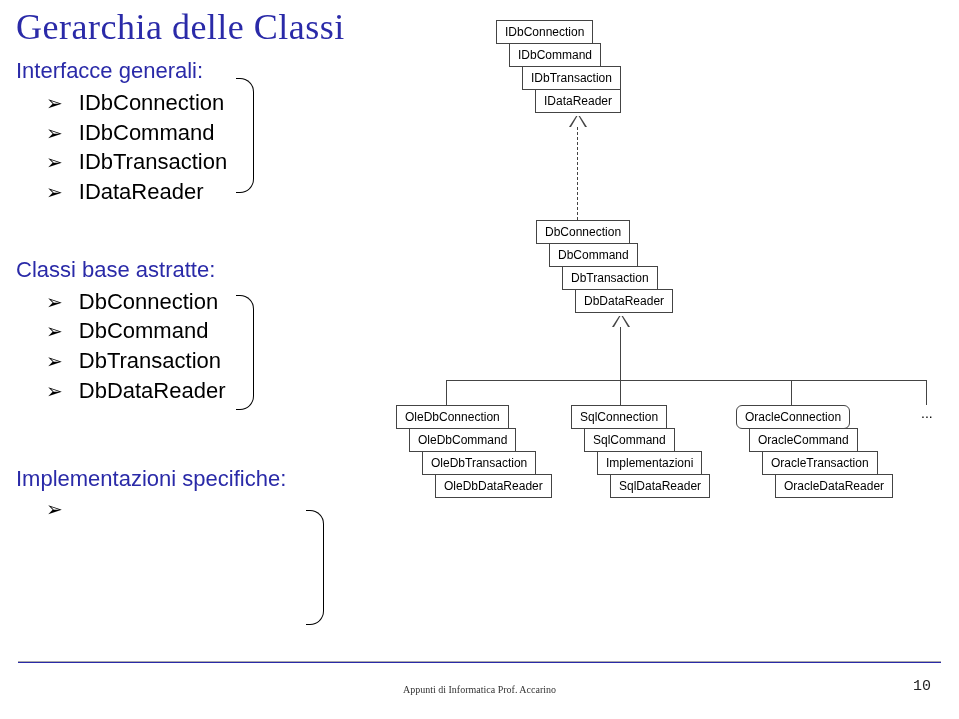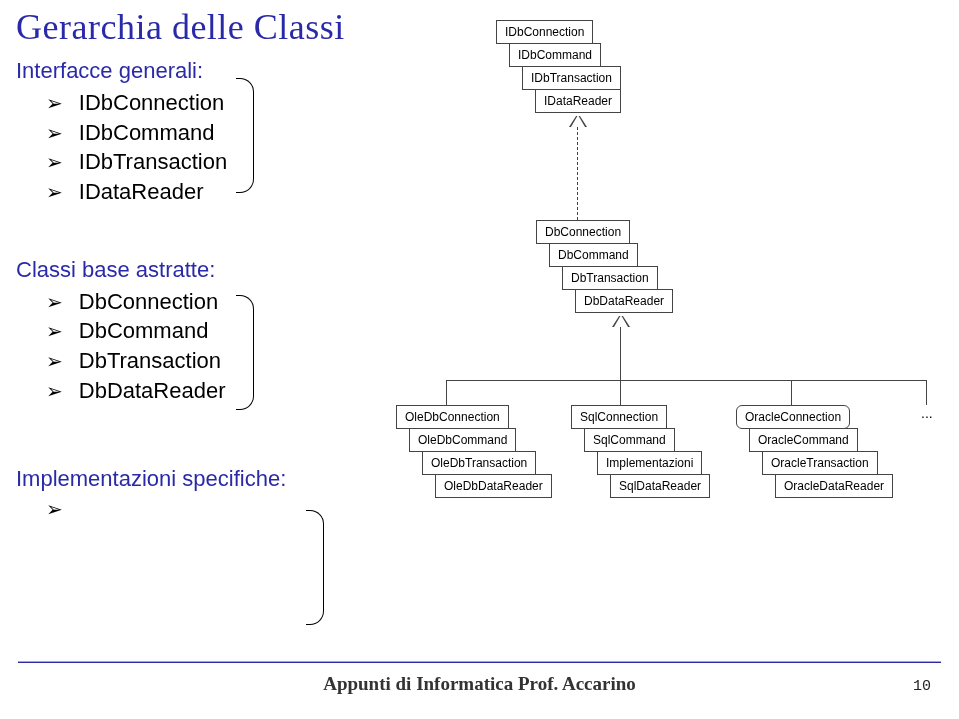"Appunti di Informatica Prof. Accarino" .footer-text { font-size: 19px -> 10px; font-weight: bold -> none }
